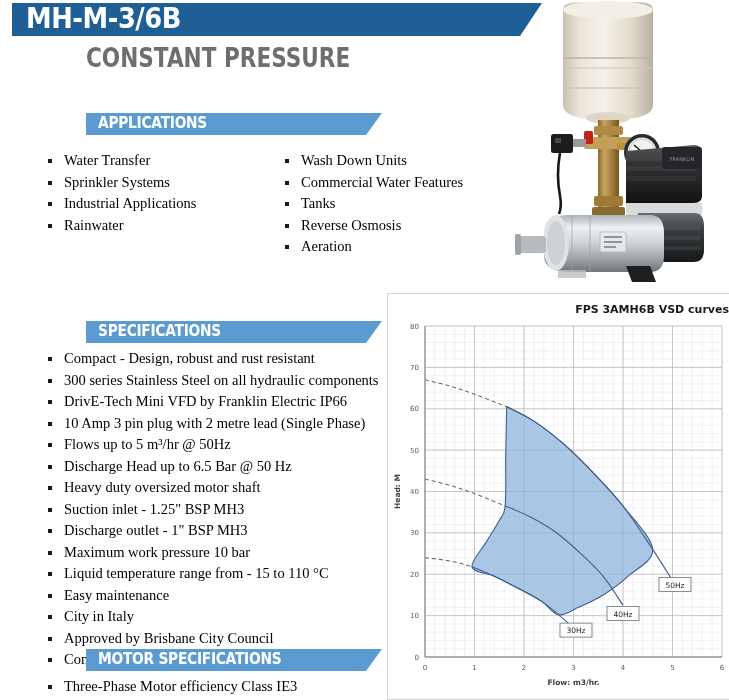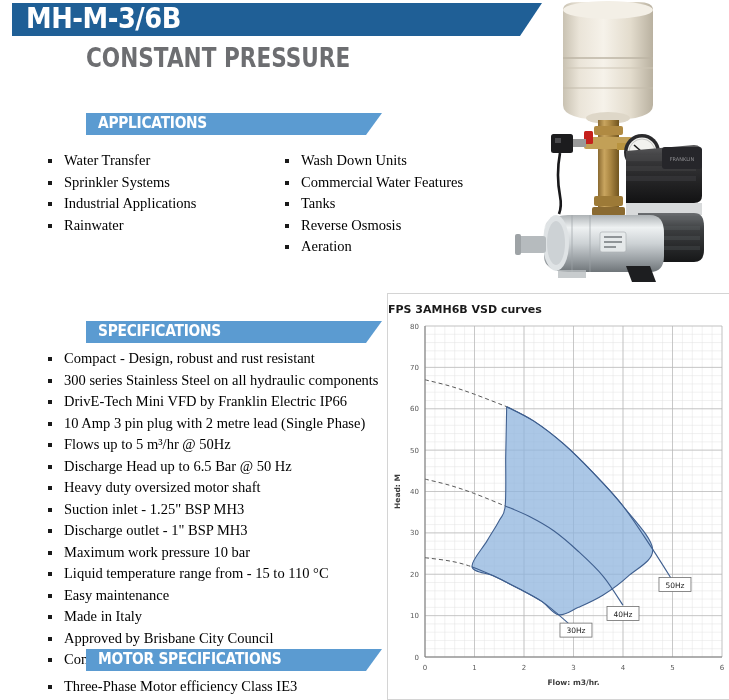"FPS 3AMH6B VSD curves" .chart-title { text-align: left -> right }
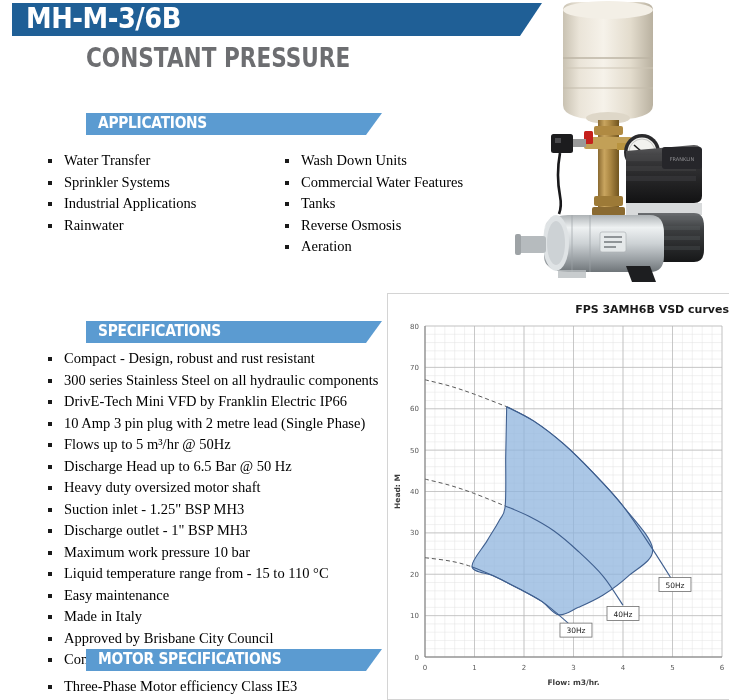"Made in Italy" div.brow { text: Made -> City }
